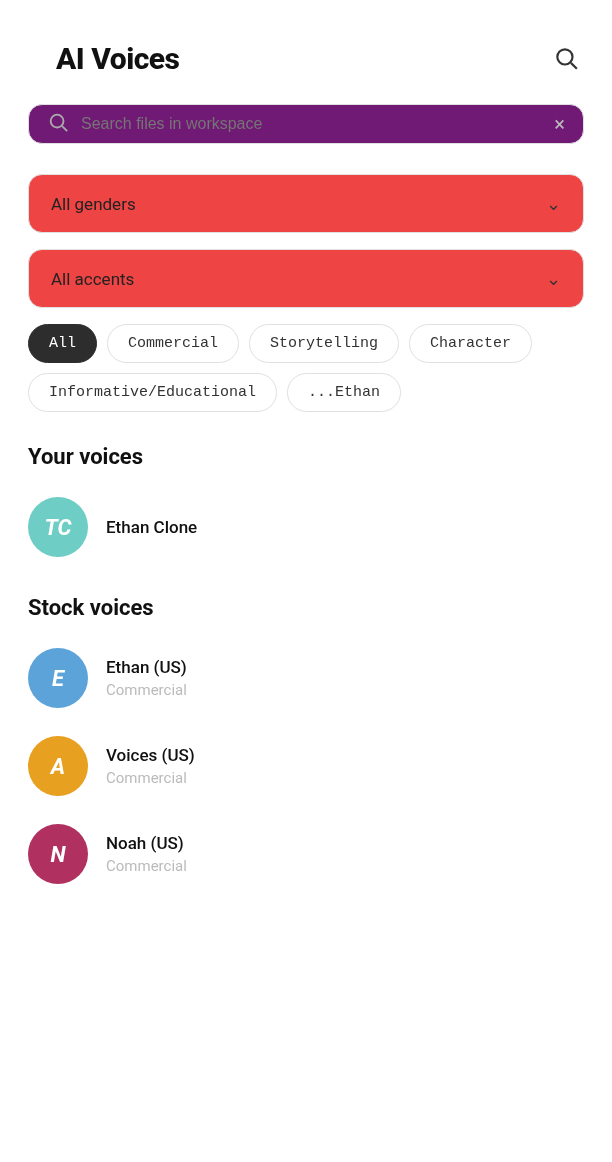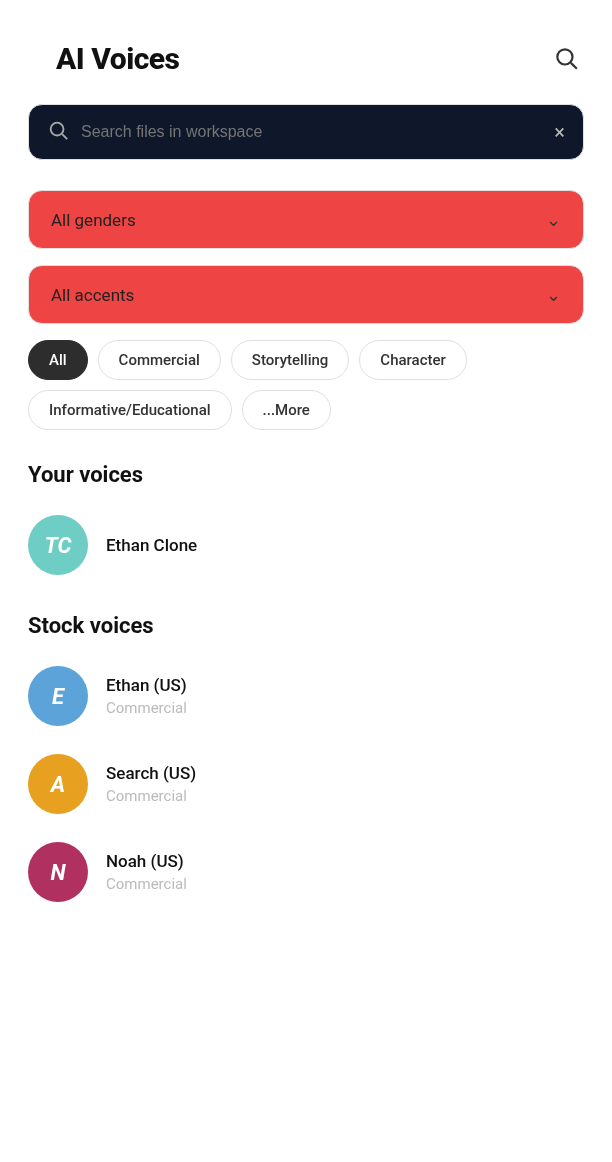"Search files in workspace" .search-bar { background: #0f172a -> #701a75; padding: 14px 18px -> 6px 18px }
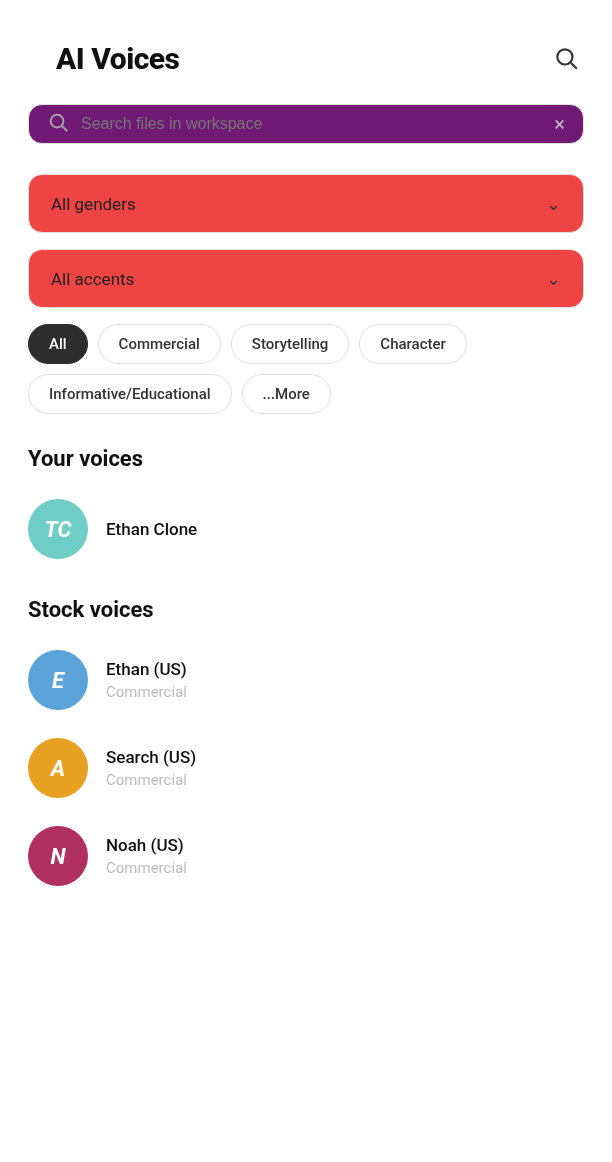"All" .filter-chips { font-family: none -> Liberation Mono, monospace }
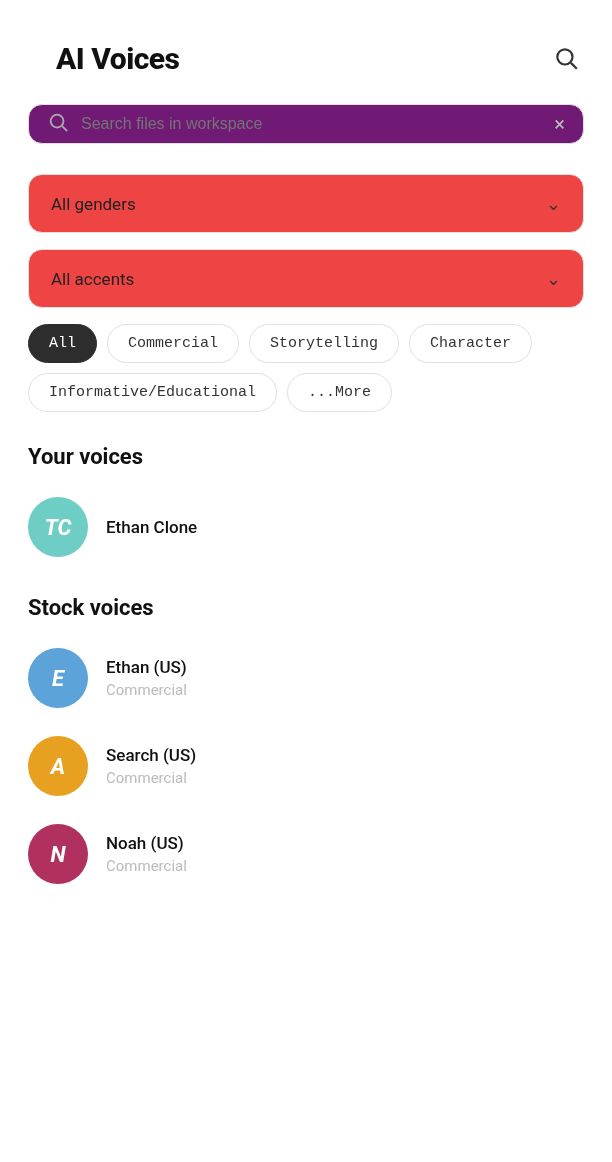"...More" div.chip { text: ...More -> ...Ethan }
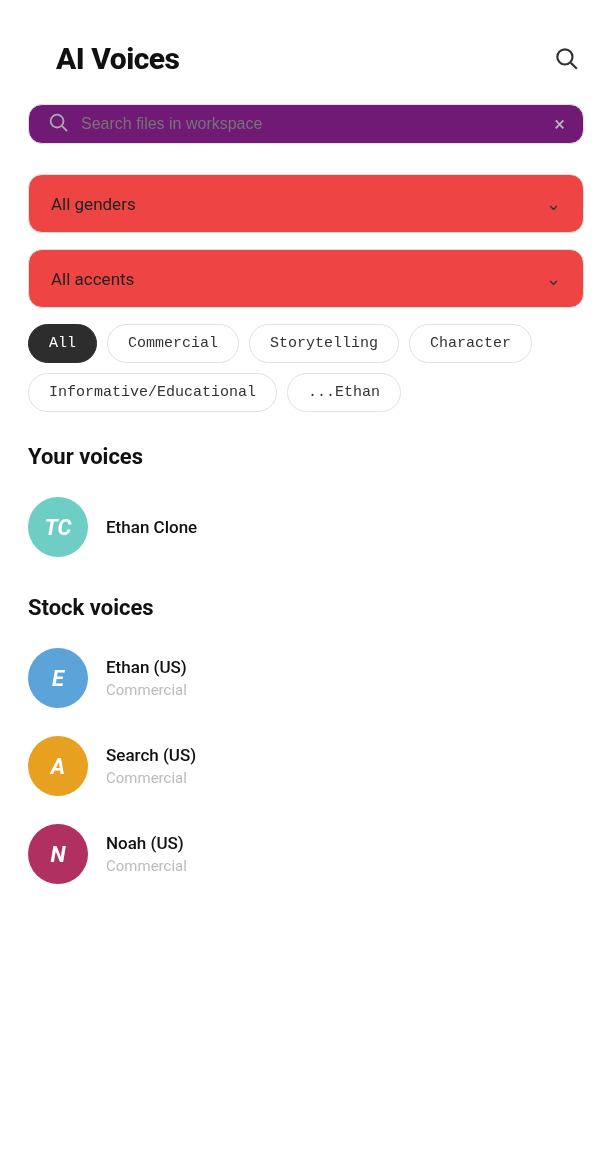"Search (US)" div.voice-name { text: Search -> Voices }
